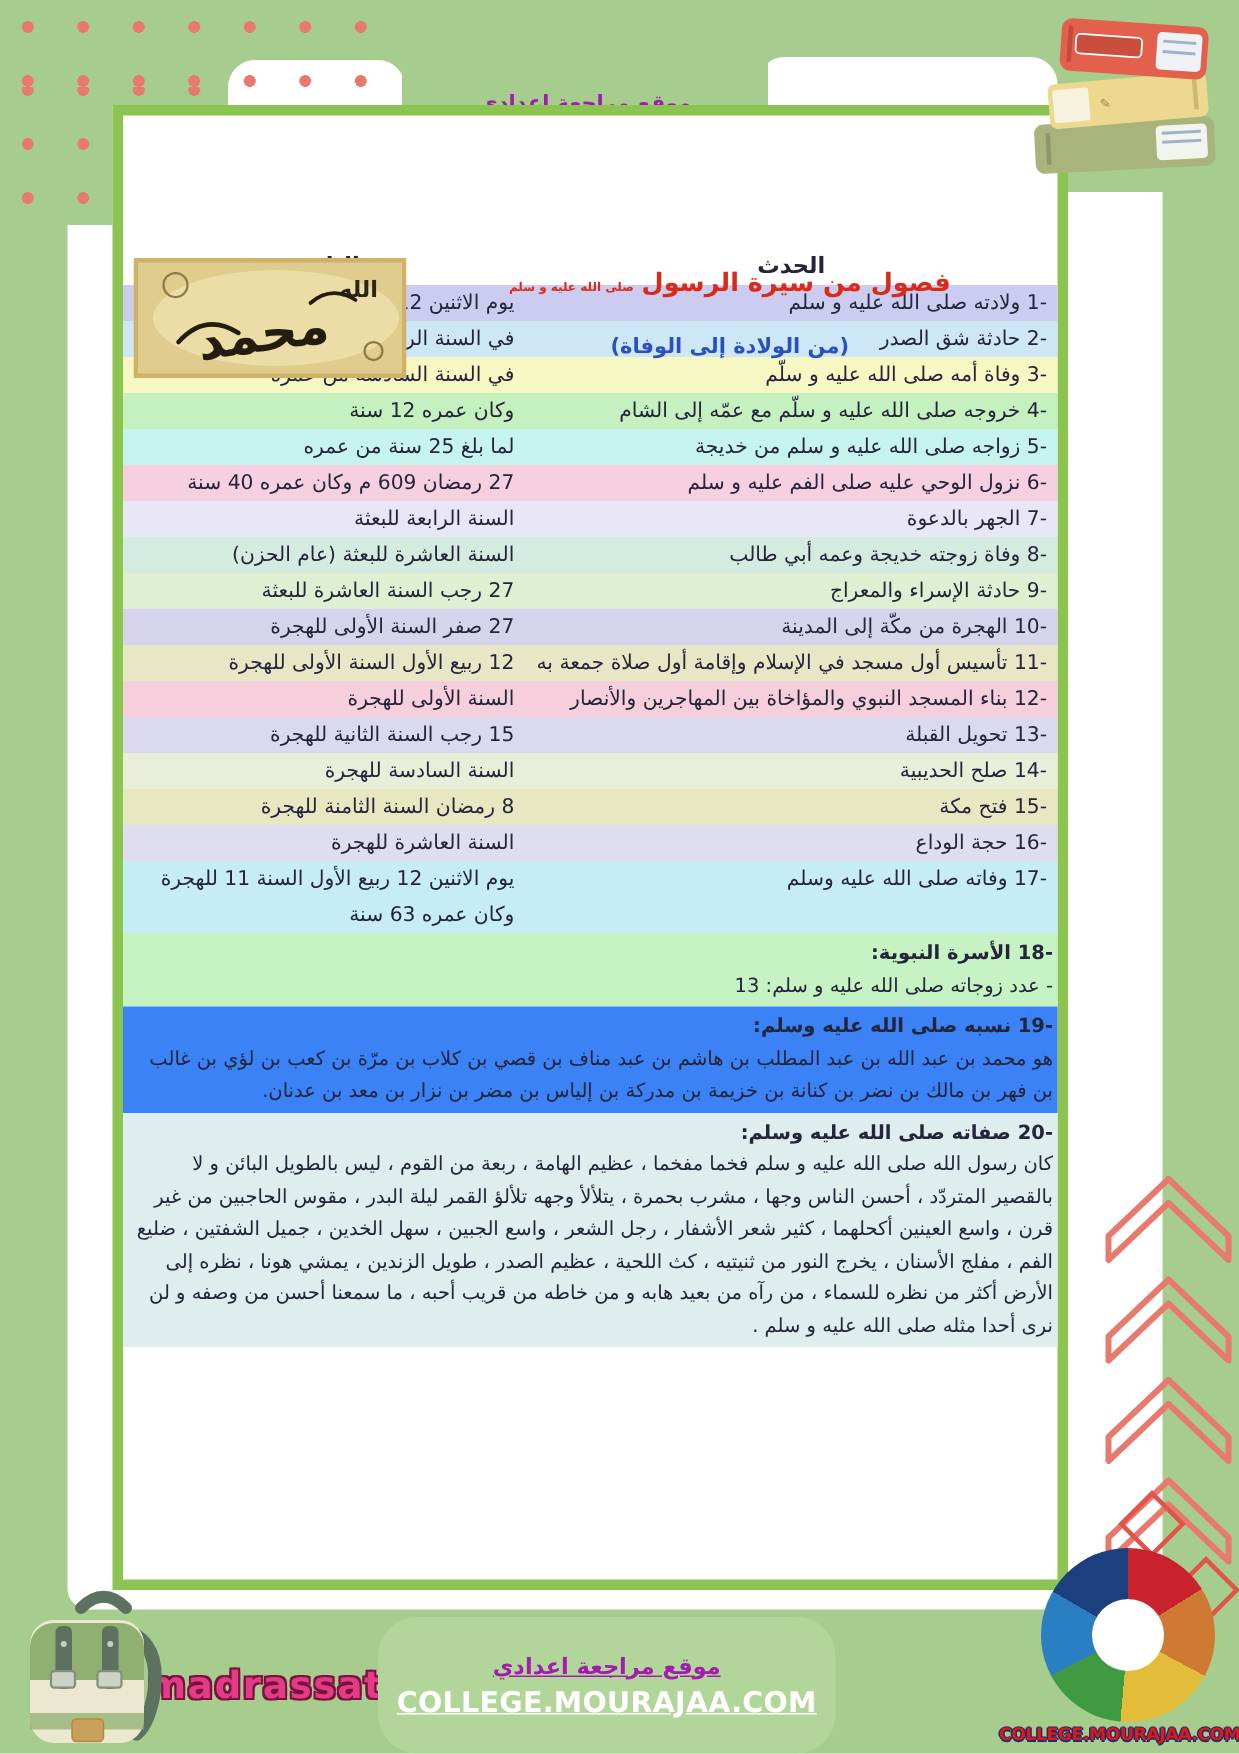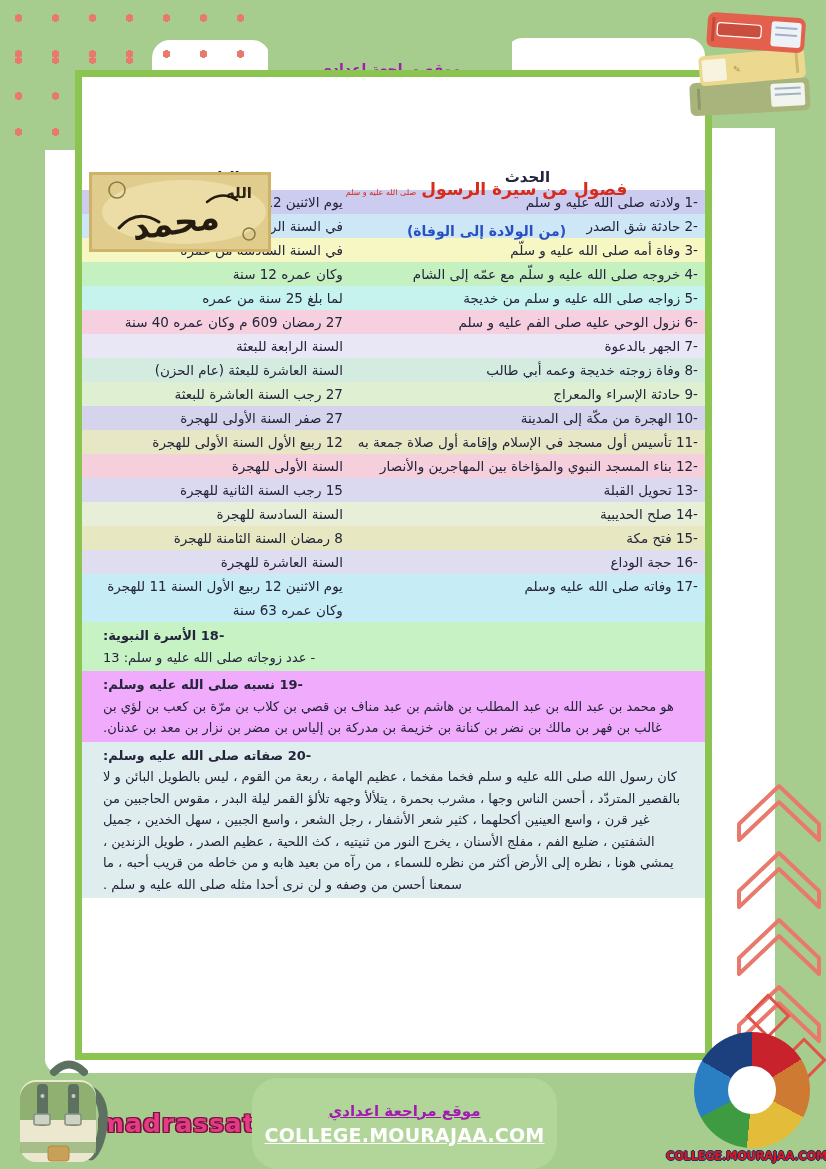"صلى الله عليه و سلم" .dt-small { font-weight: normal -> bold }
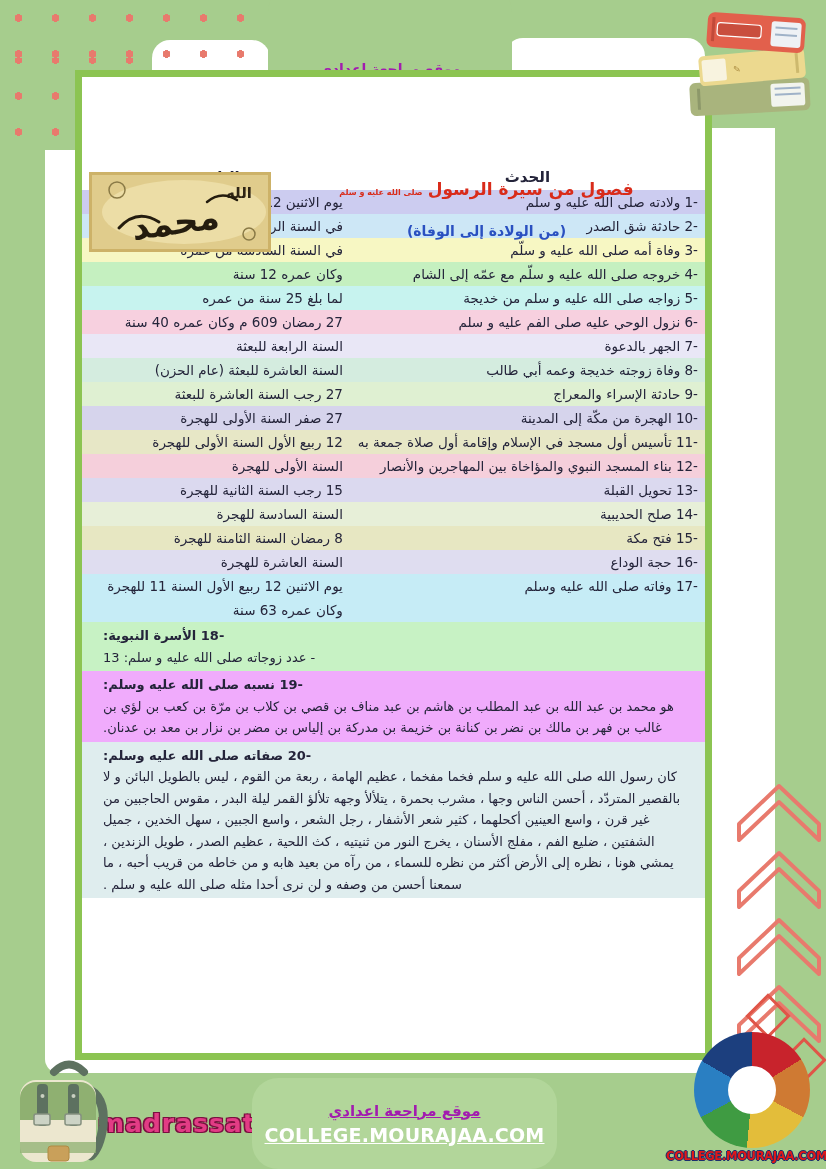"18- الأسرة النبوية:" .section { padding: 3px 21px -> 3px 3px; text-align: left -> right }
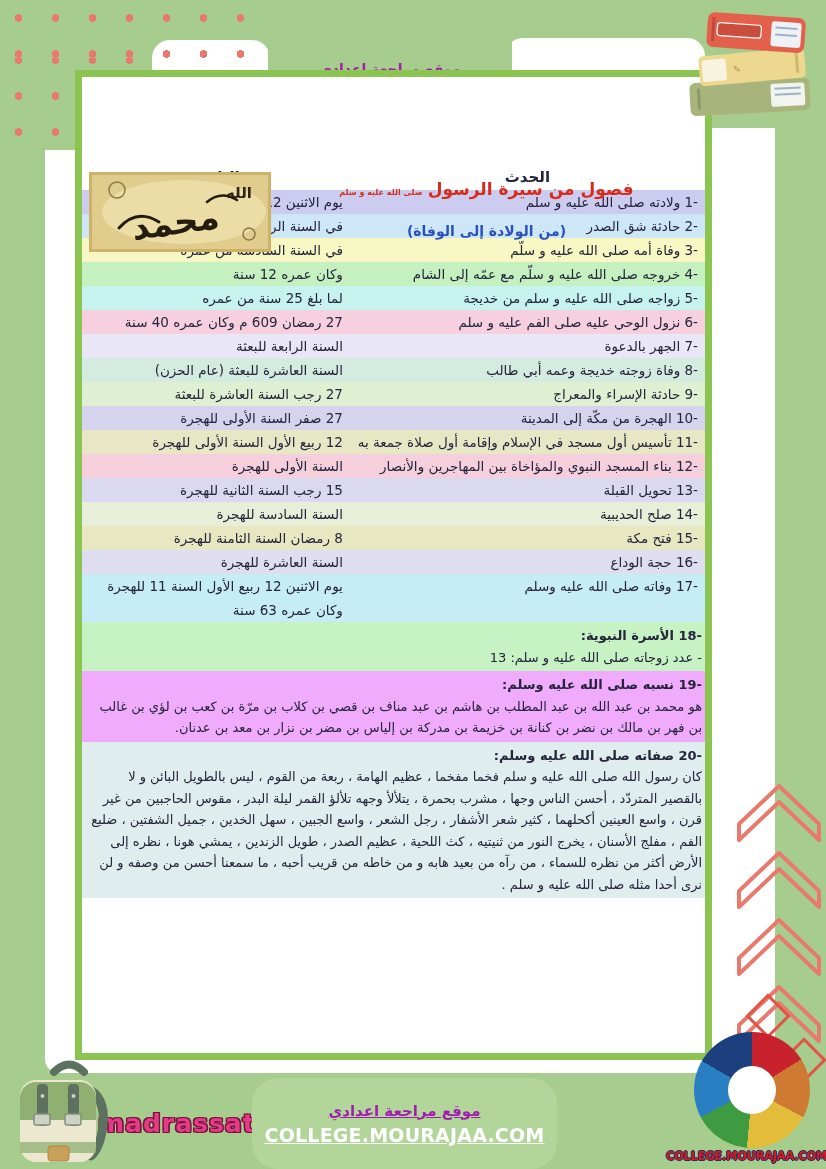"19- نسبه صلى الله عليه" div.section { background: #f0abfc -> #3b82f6 }
